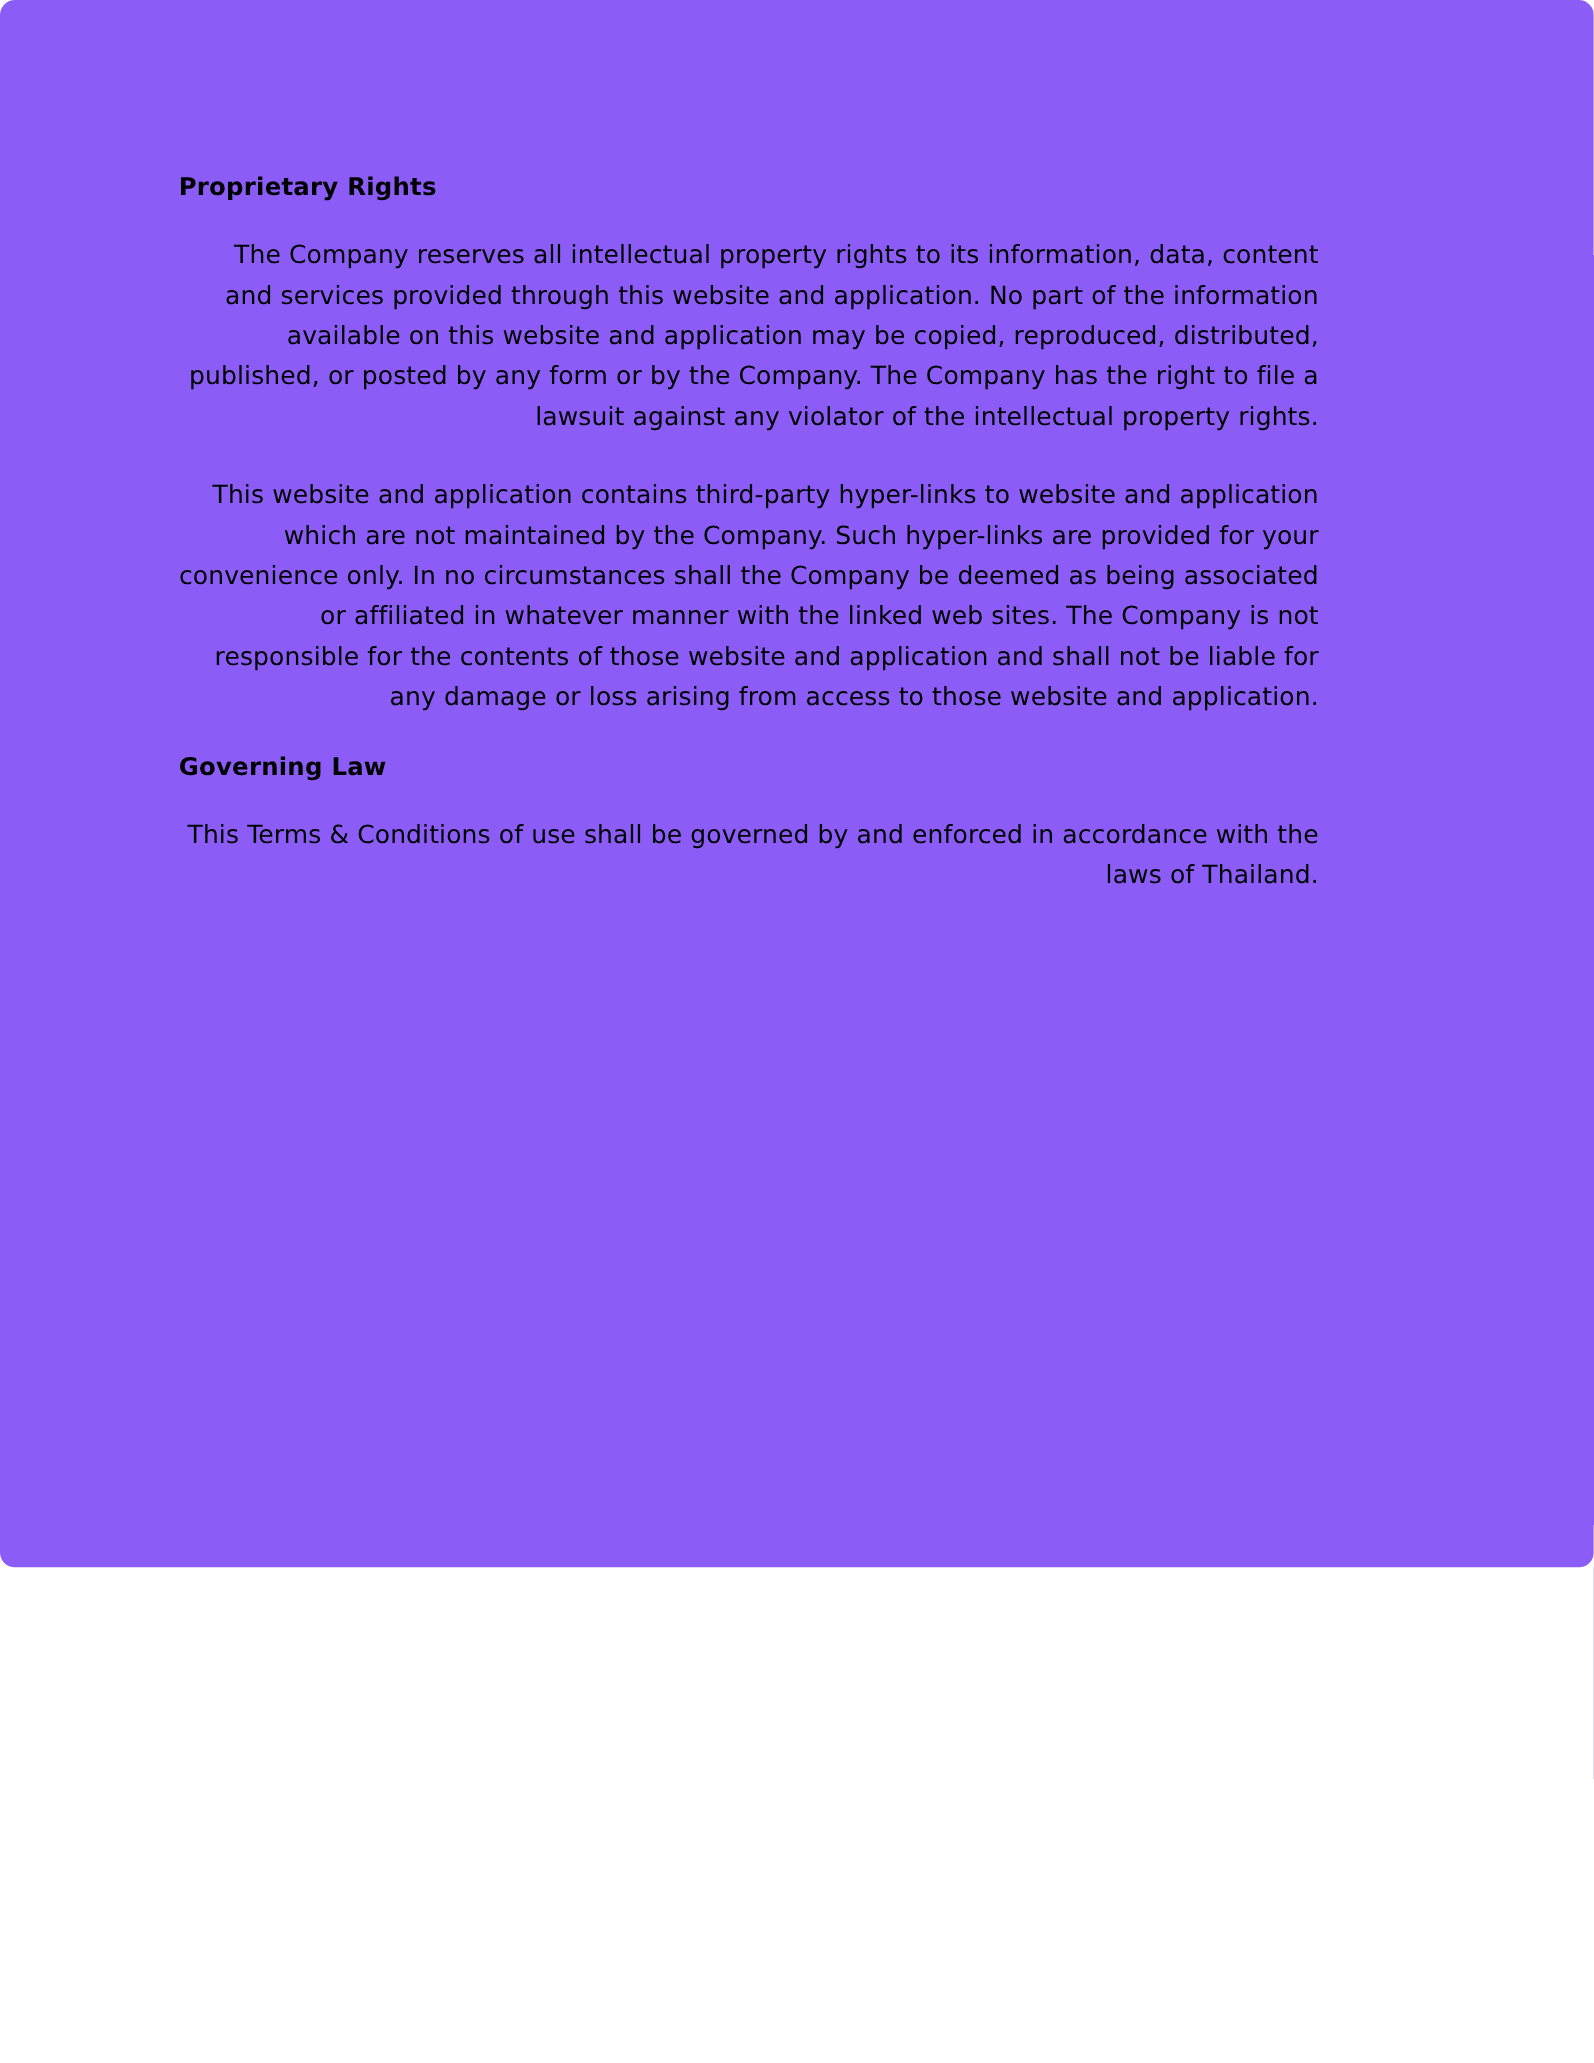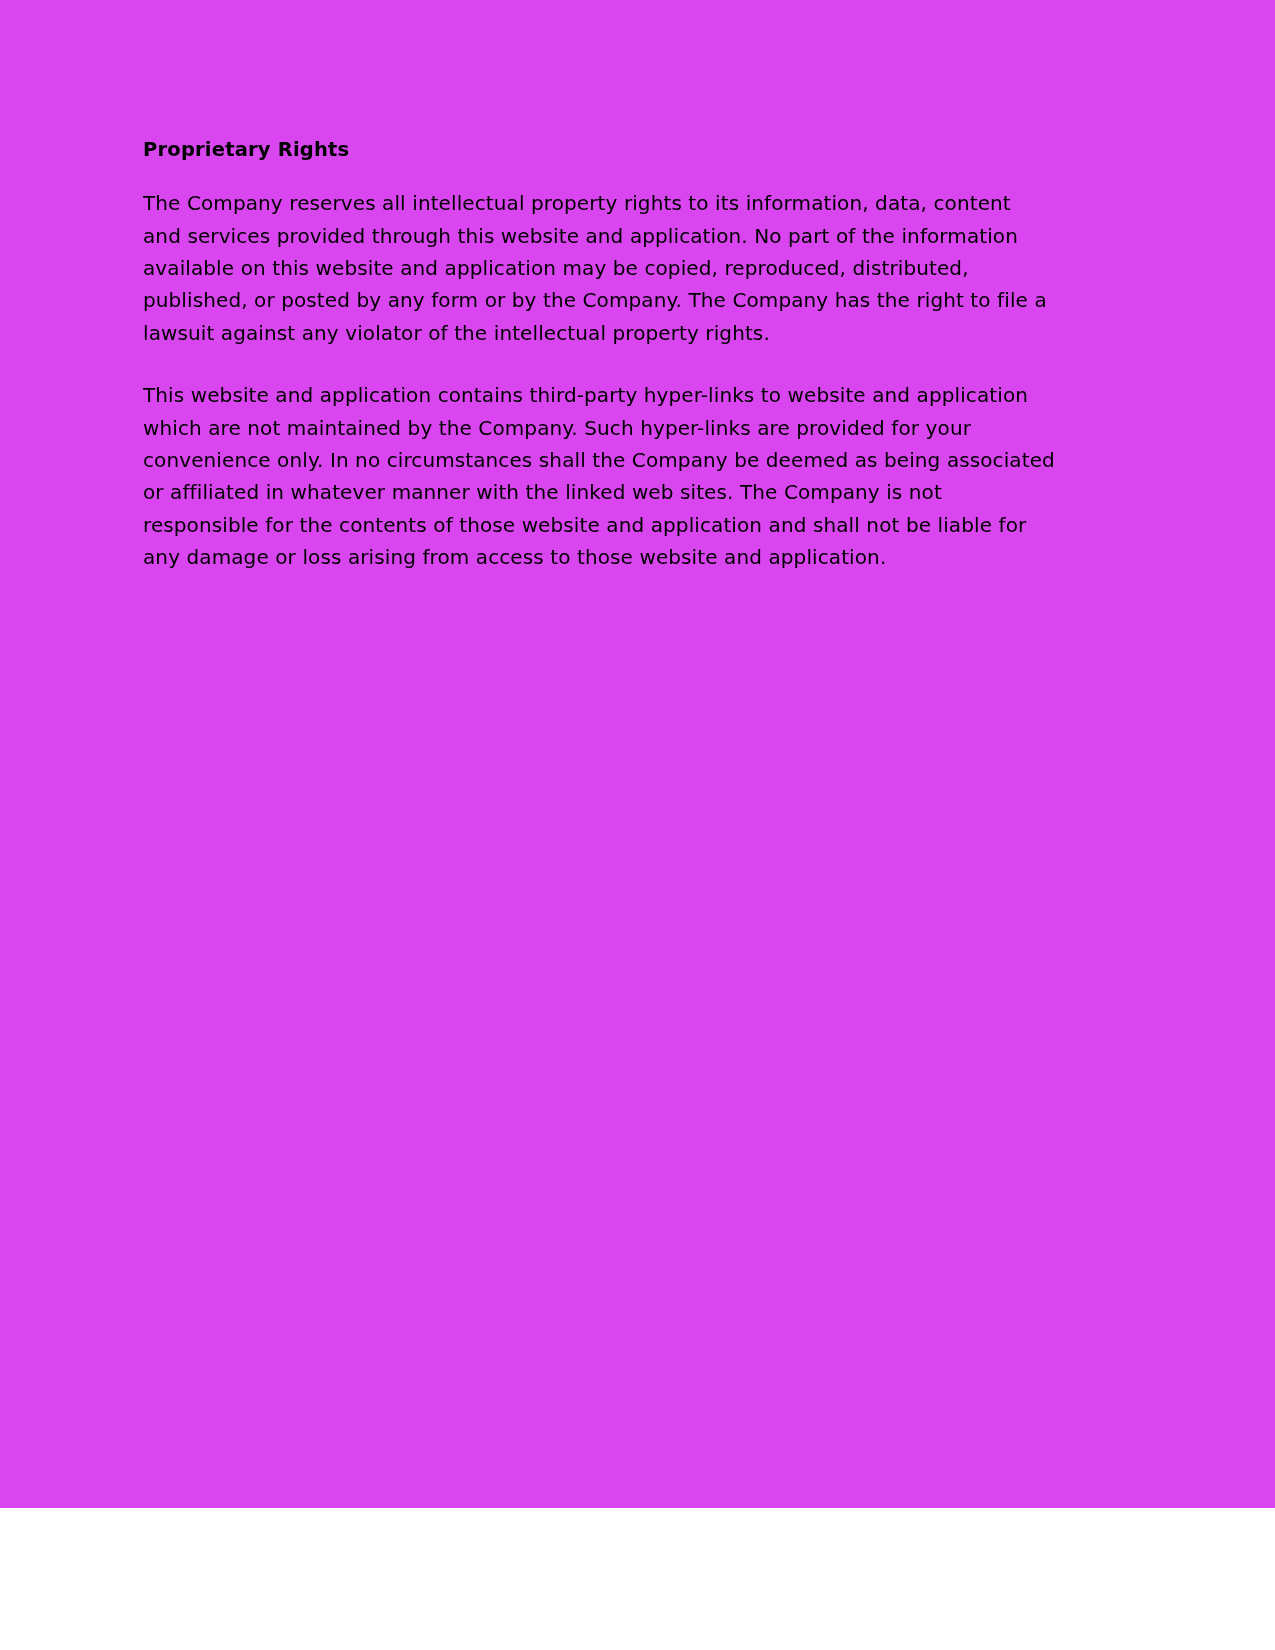"Proprietary Rights" .page { background: #d946ef -> #8b5cf6; border-radius: none -> 12px; height: 1508px -> 1254px }
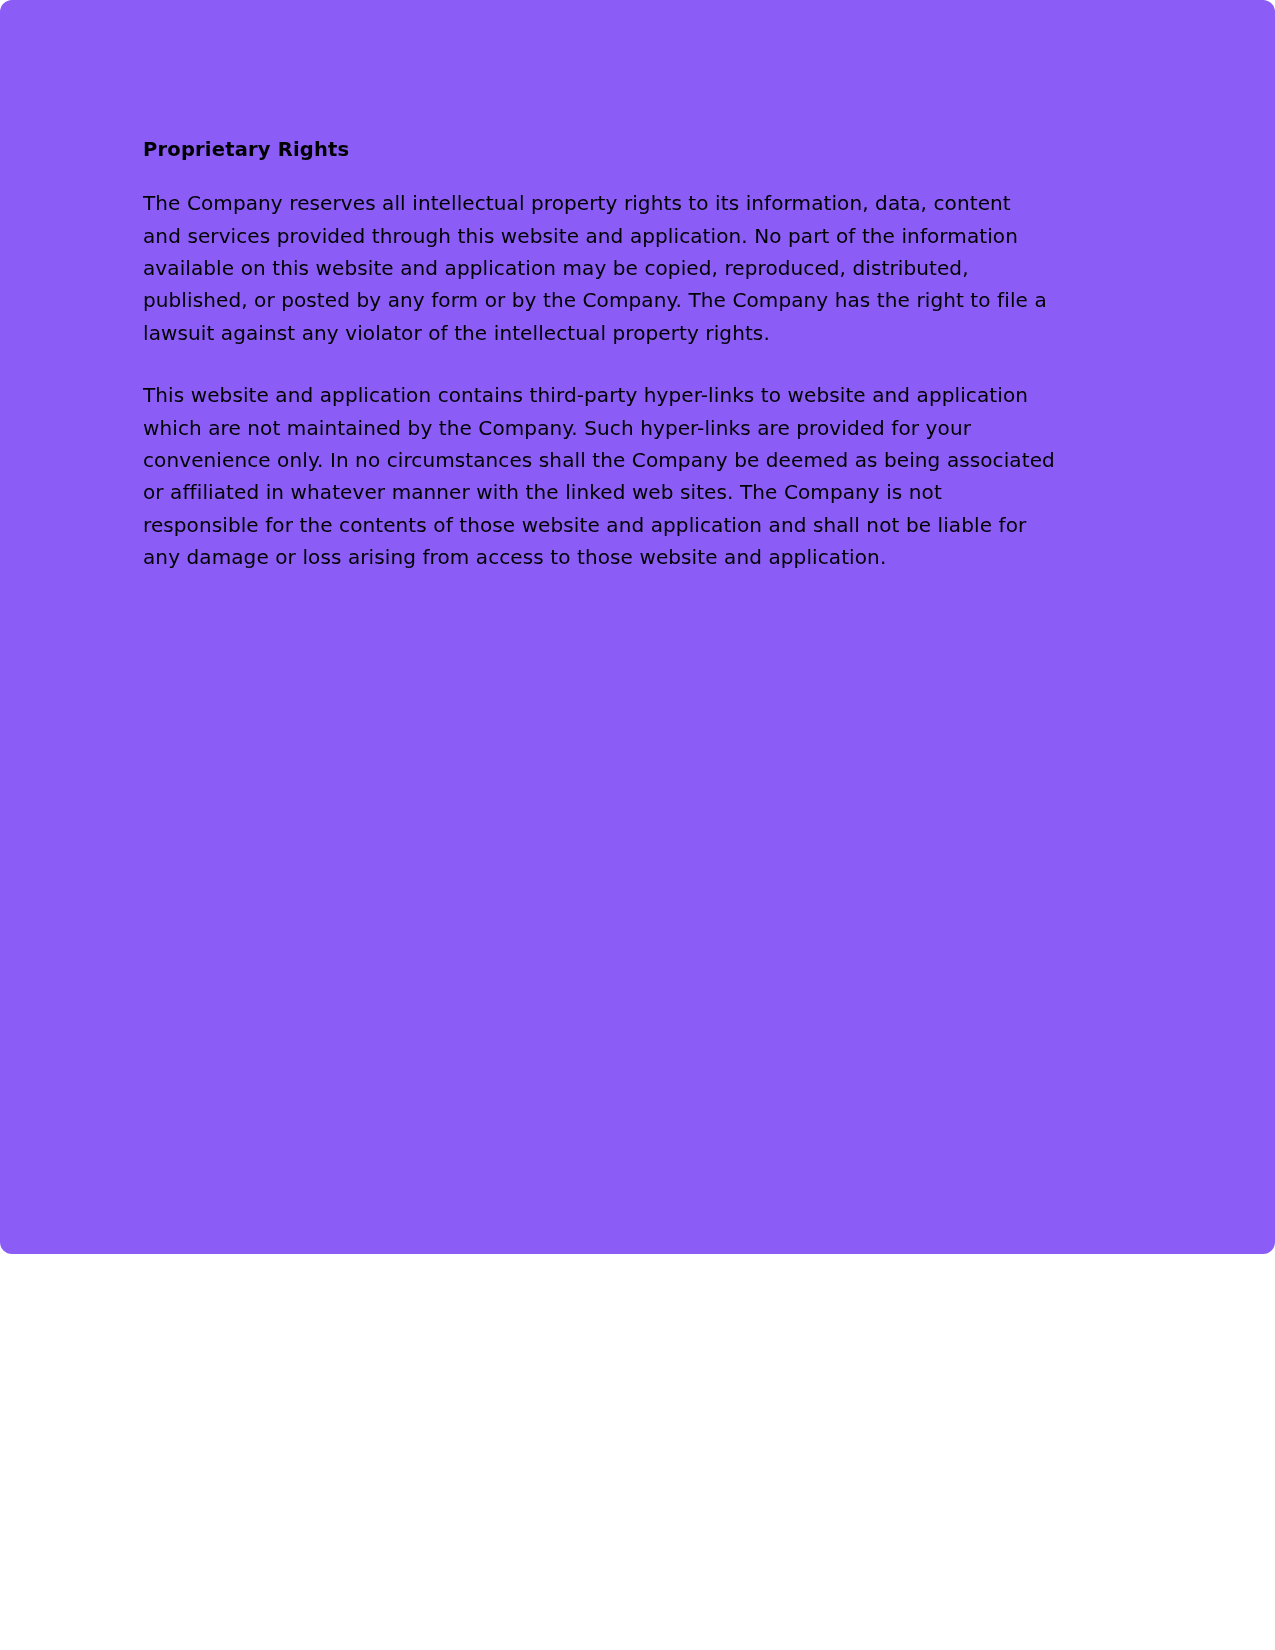"The Company reserves all intellectual" .doc-para { text-align: left -> right }
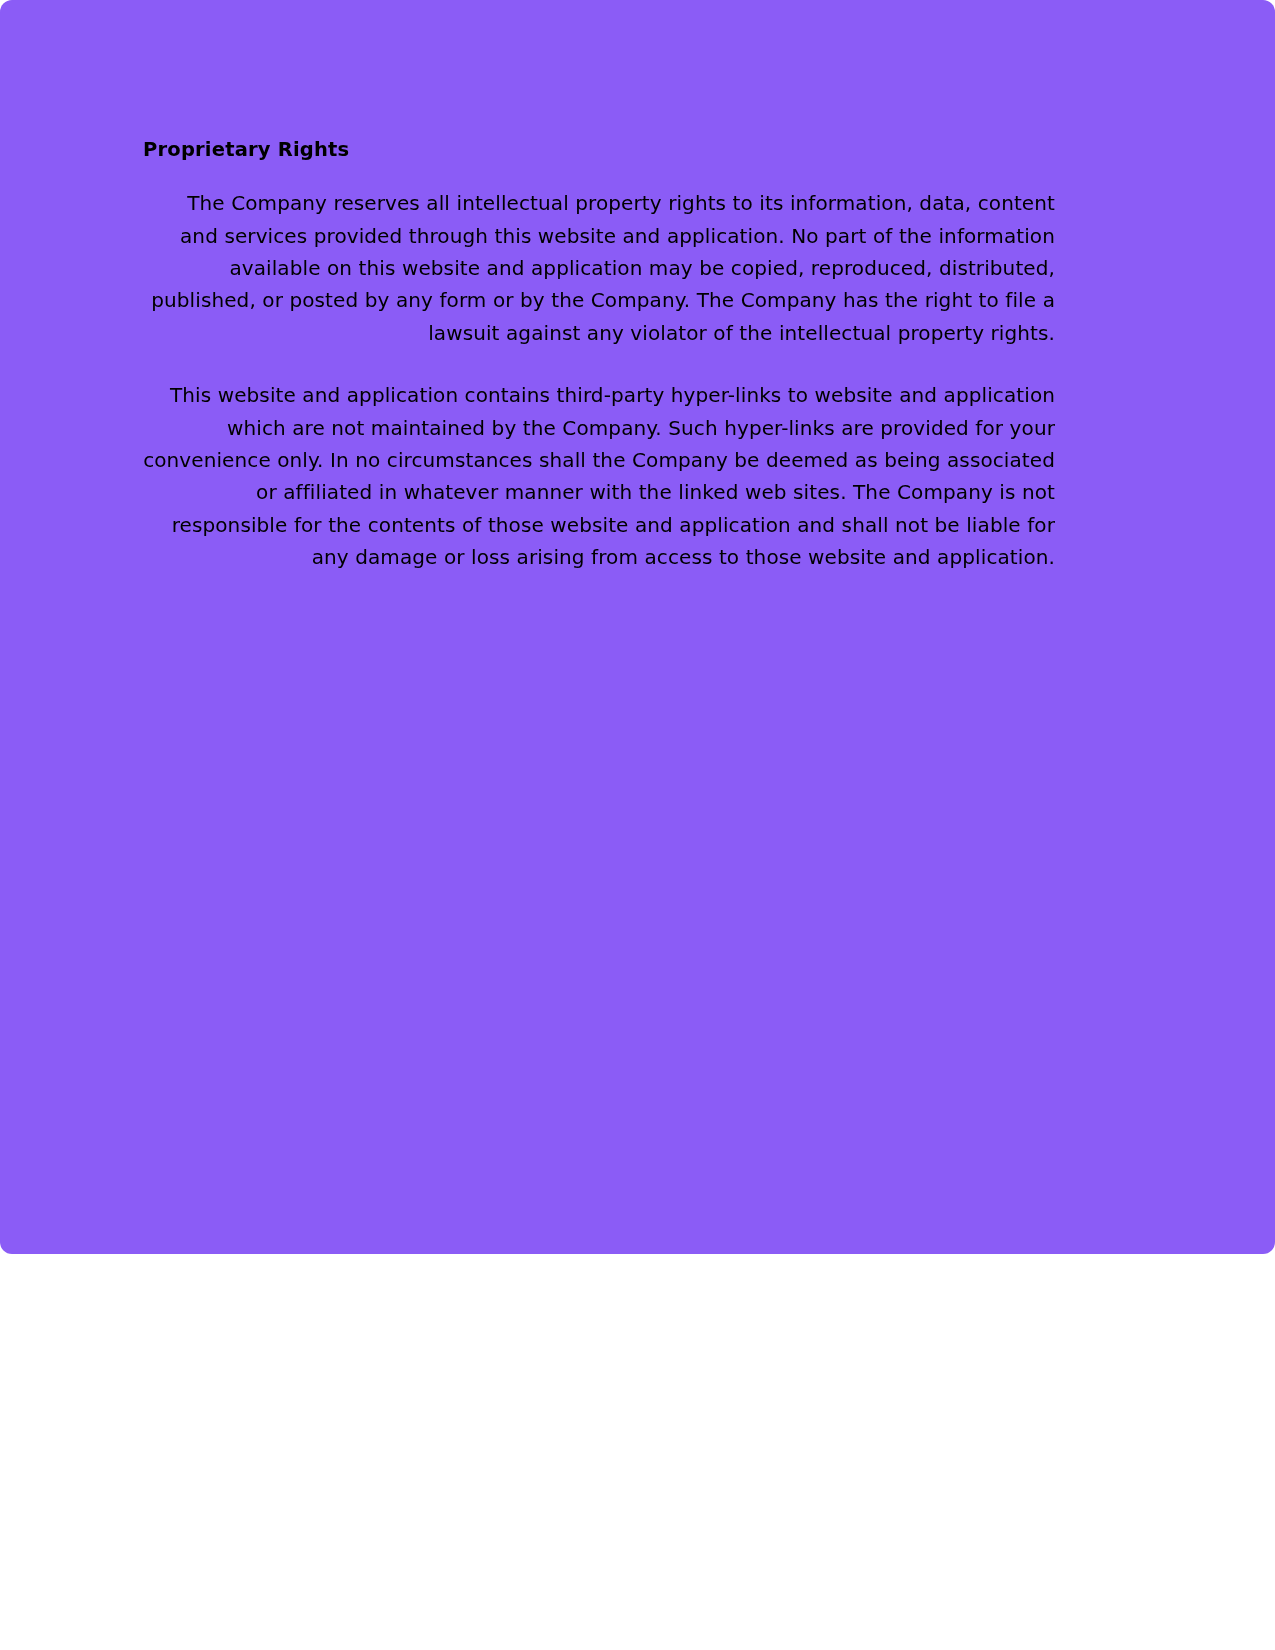"Governing Law" div.block { html: none -> <div> <h2>Governing Law</h2> <p>This Terms &amp; Conditions of use shall be governed by and enforced in accordance with the laws of Thailand.</p> </div> }
